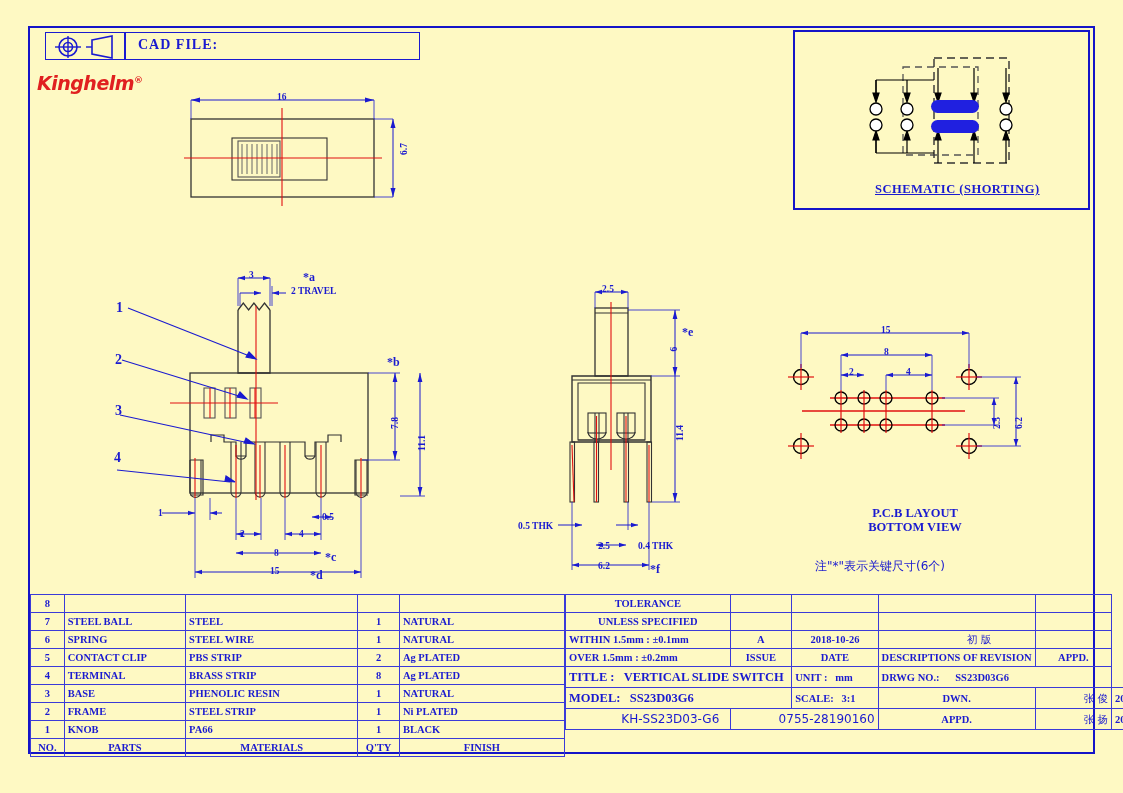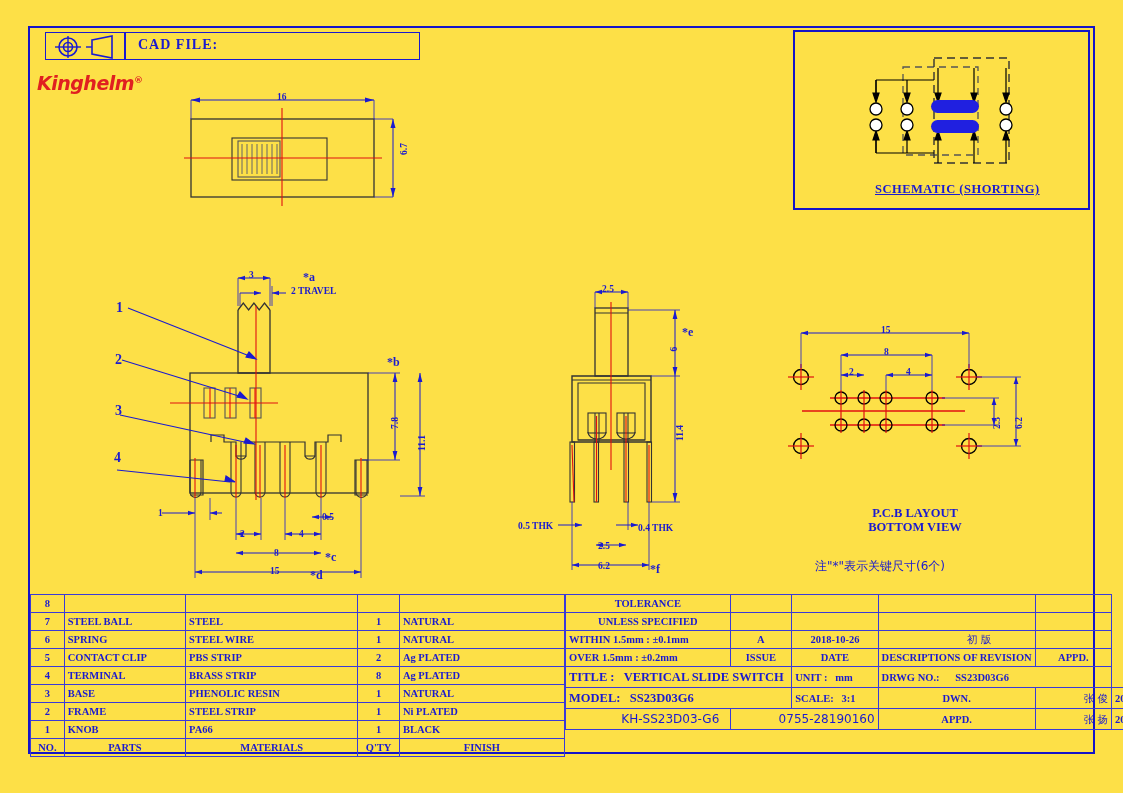"CAD FILE:" #sheet { background: #fde047 -> #fef9c3 }
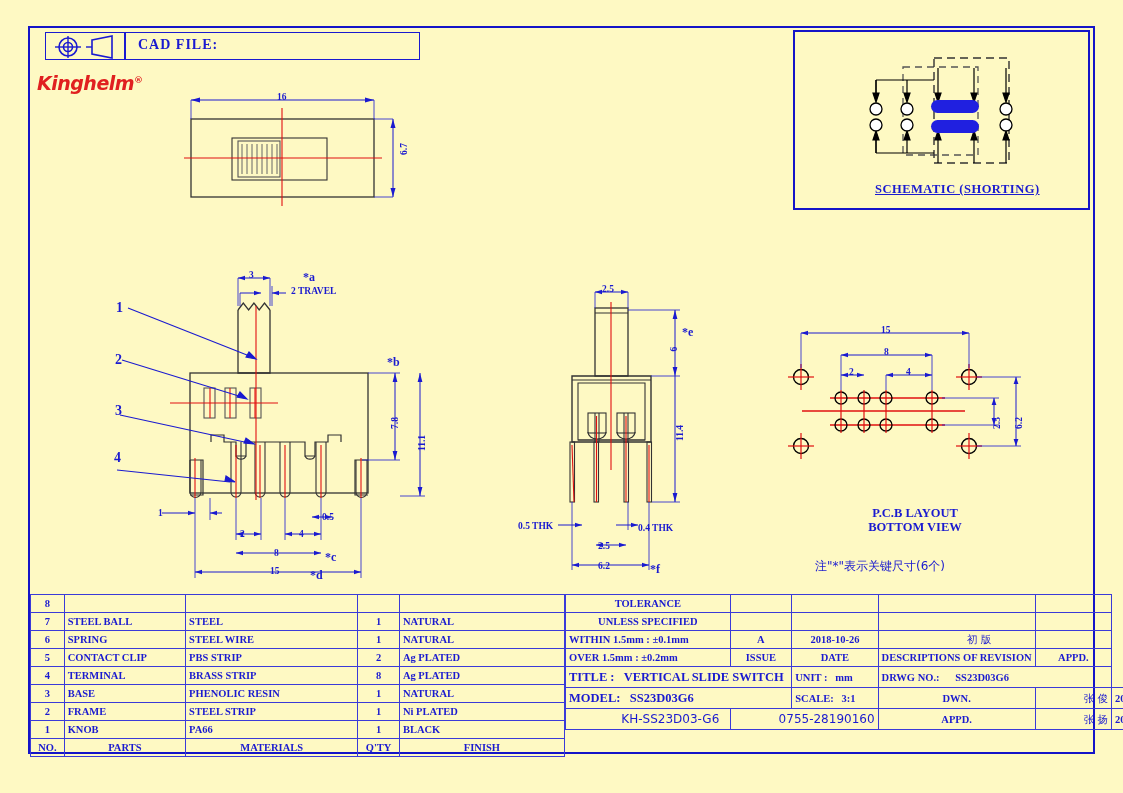"0.4 THK" div.dimtxt { top: 523px -> 541px }
